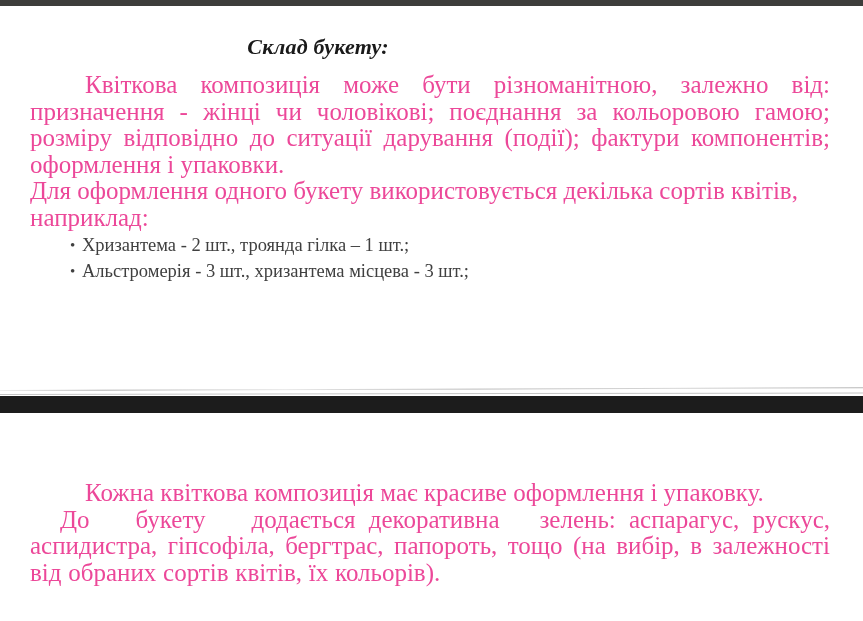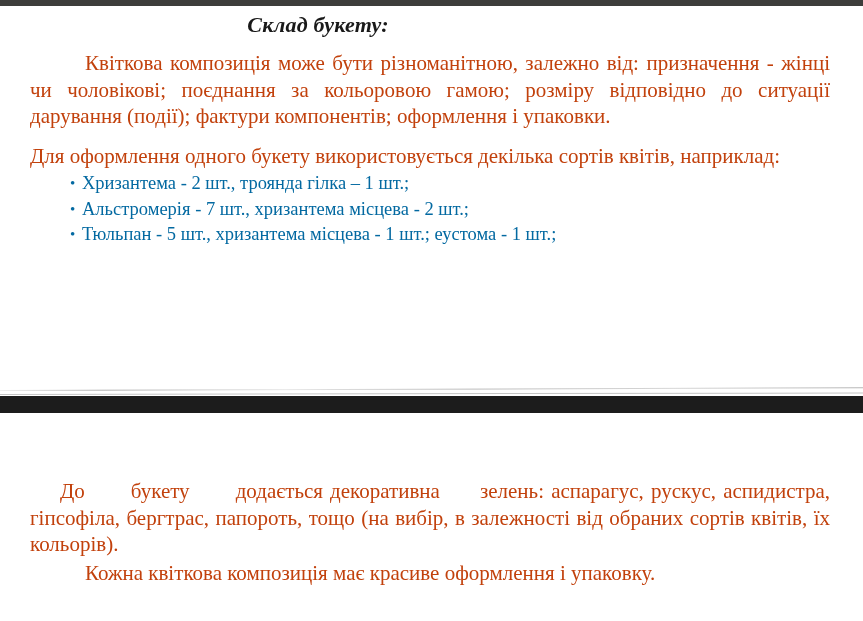"Склад букету:" .doc { top: 2px -> 24px }
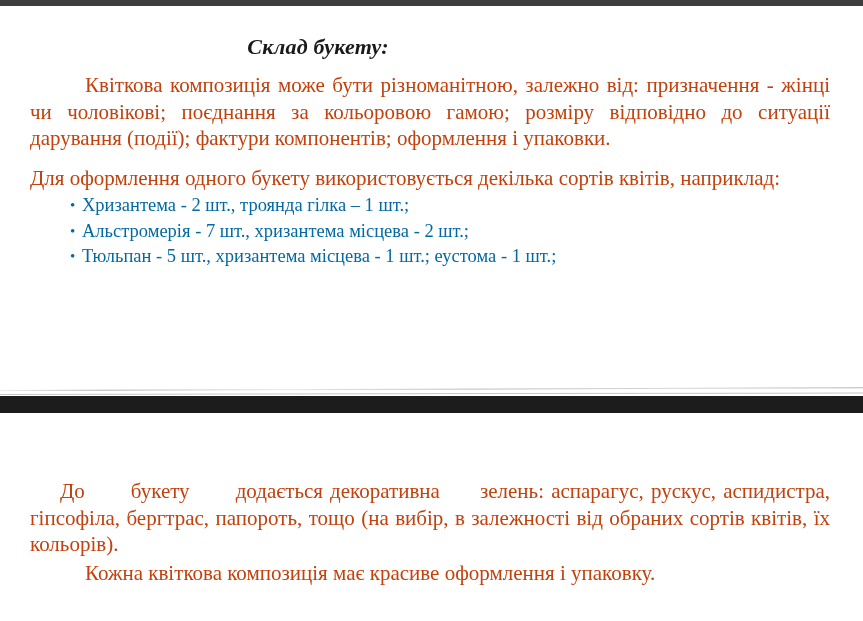"Квіткова композиція може бути" .para { color: #c2410c -> #ec4899; font-size: 21px -> 25px }
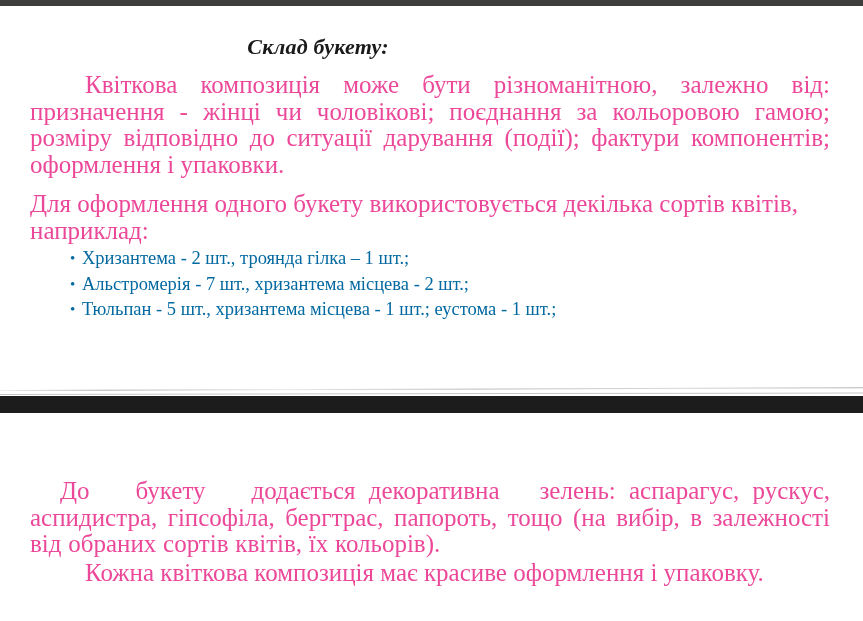"Для оформлення одного букету" p.para { margin-top: 13px -> 0 }
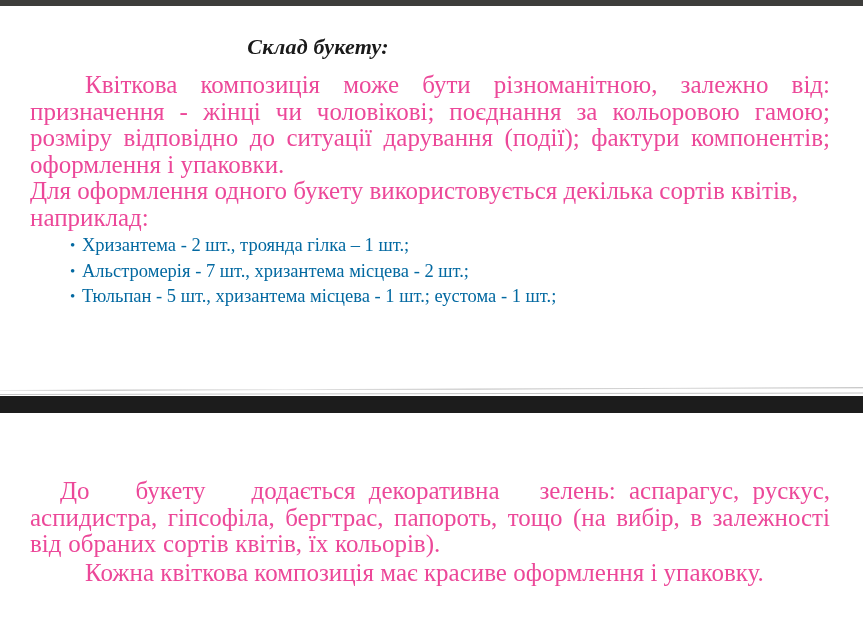"Хризантема - 2 шт., троянда" .bullets li { color: #0369a1 -> #404040 }
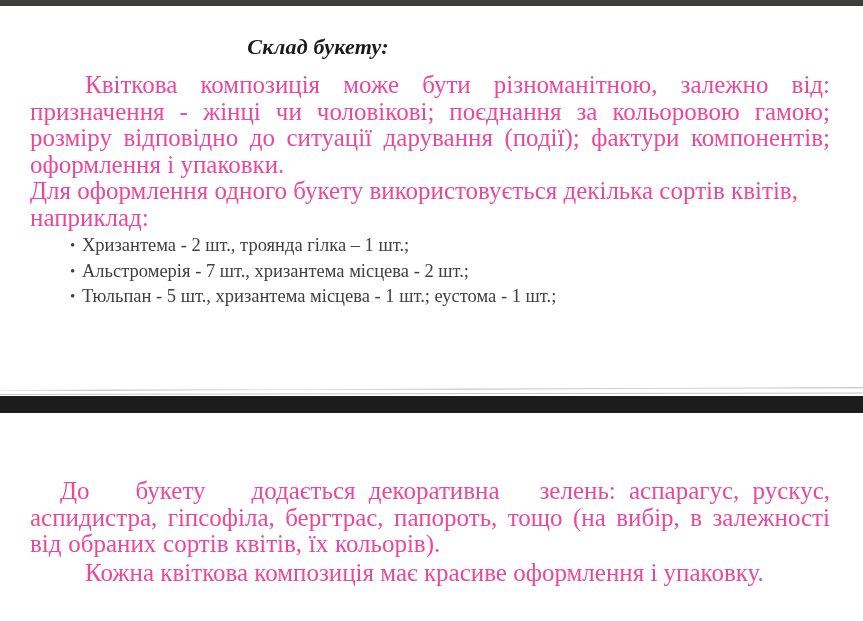"Альстромерія - 7 шт., хризантема" span { text: 7 шт., хризантема місцева - 2 -> 3 шт., хризантема місцева - 3 }
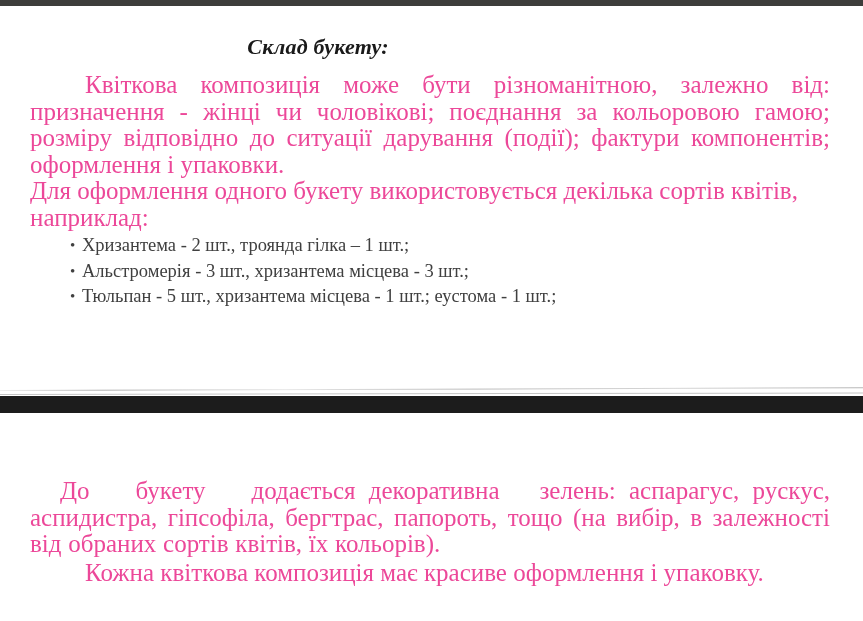"Тюльпан - 5 шт., хризантема" li { html: <li><span>Тюльпан - 5 шт., хризантема місцева - 1 шт.; еустома - 1 шт.;</span></li> -> none }
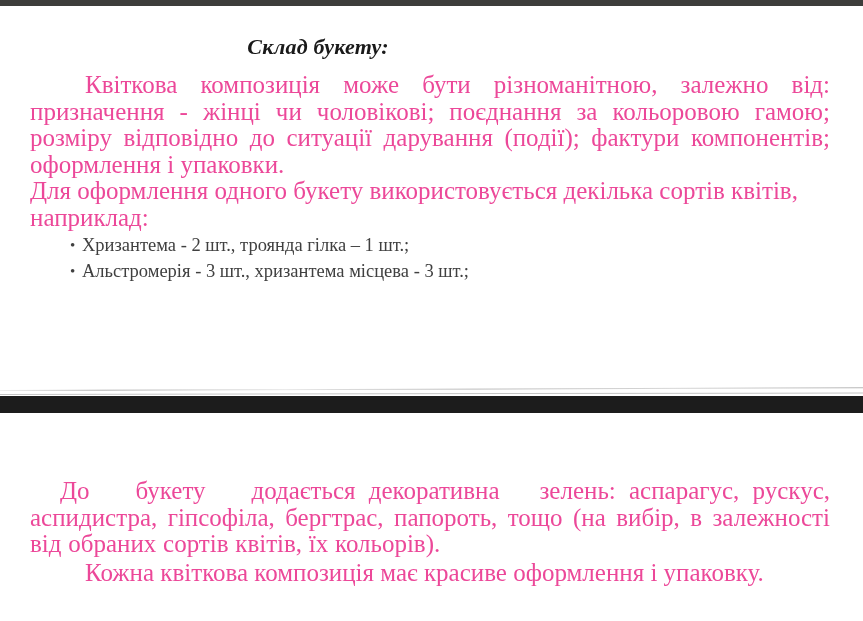"До букету додається декоративна зелень:" p.para { order: before "Кожна квіткова композиція має красиве" -> after "Кожна квіткова композиція має красиве" }
